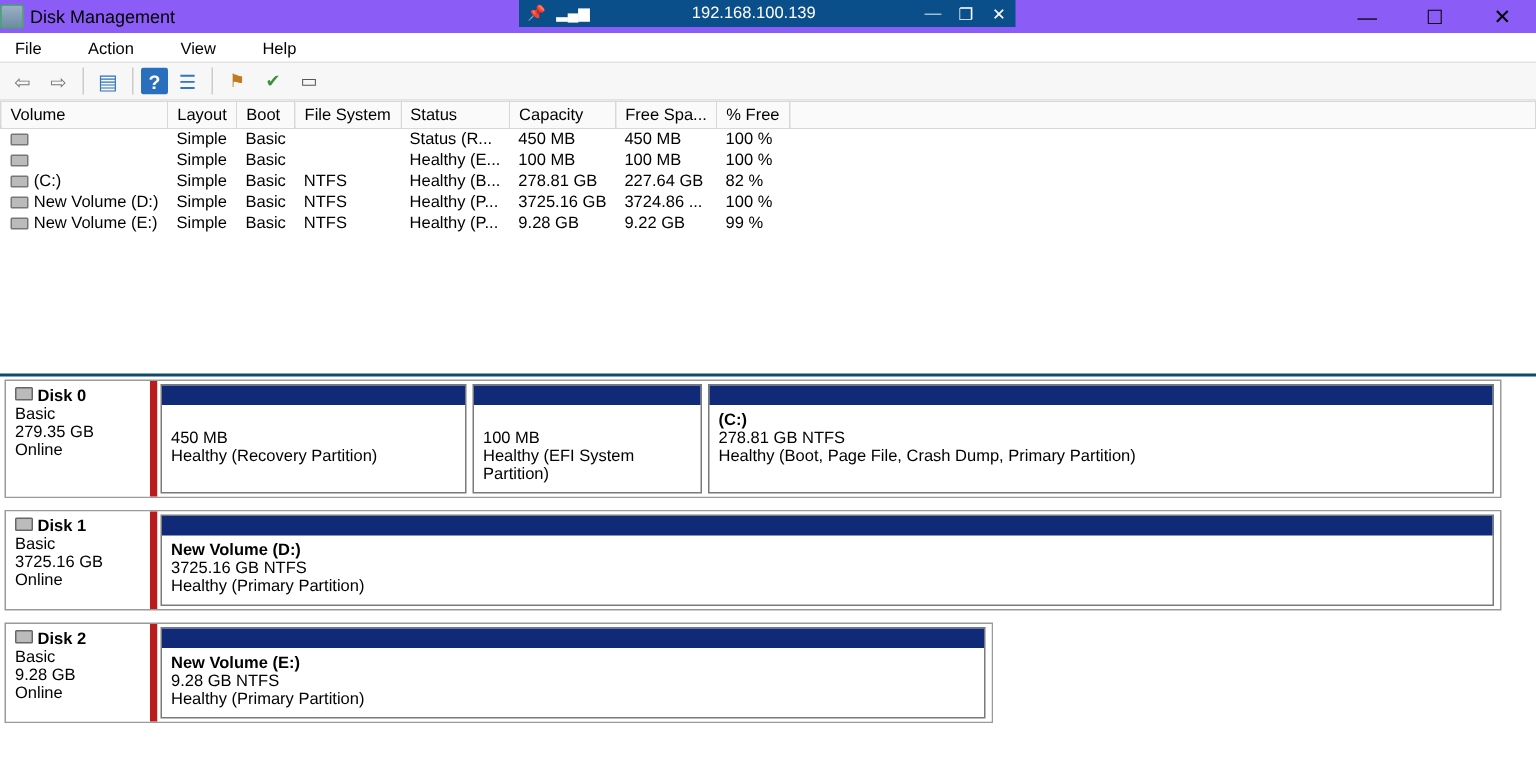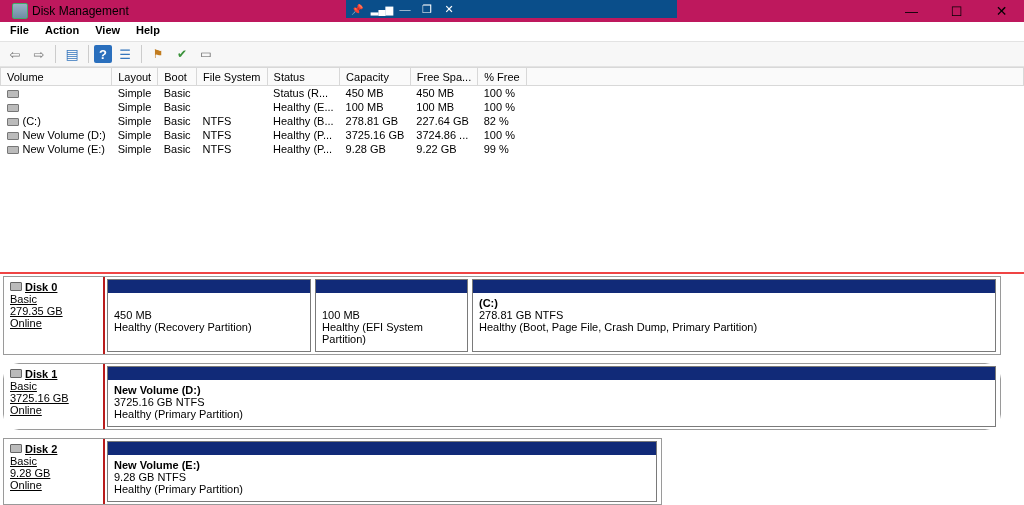"Disk Management" .title-bar { background: #be185d -> #8b5cf6; padding-left: 12px -> 0 }
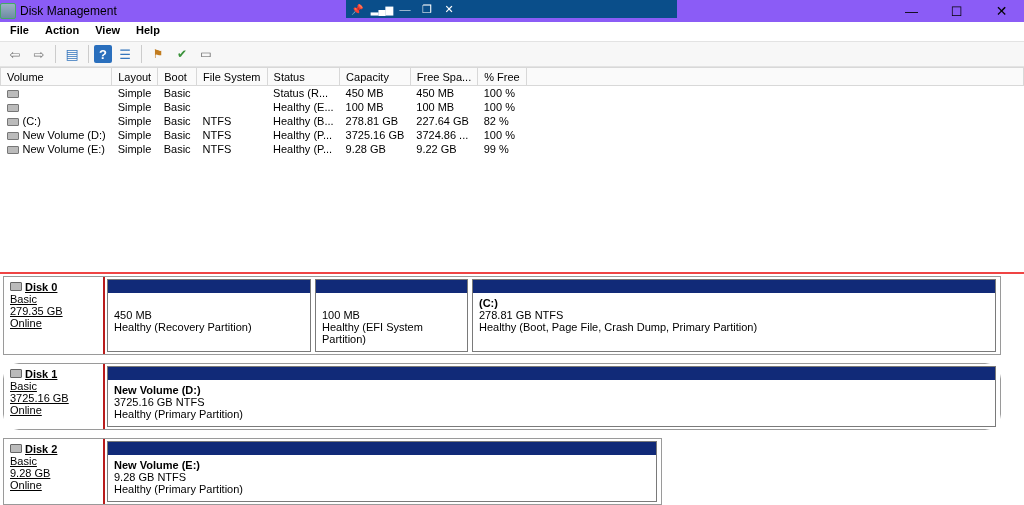"192.168.100.139" div.addr { html: none -> <div>192.168.100.139</div> }
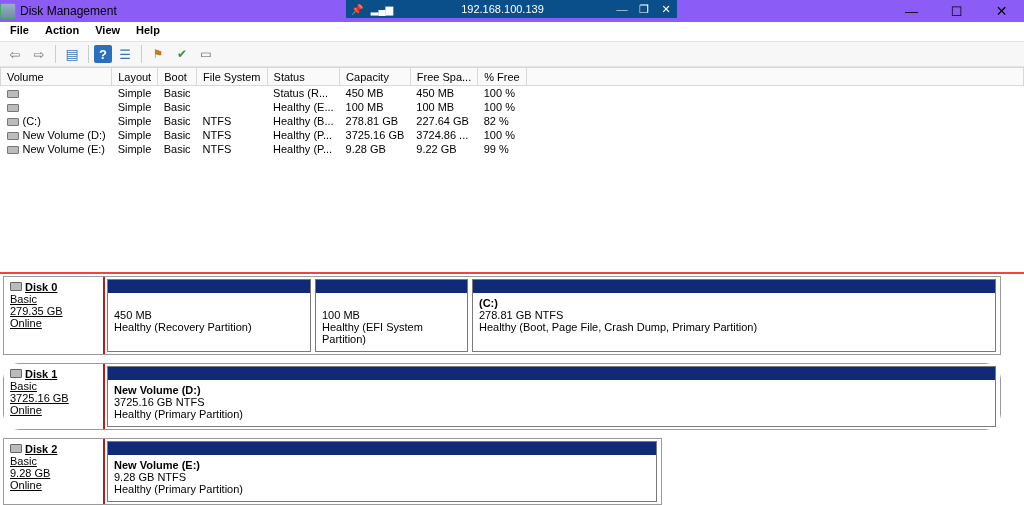"File" .menu-bar { align-items: flex-start -> flex-end; font-weight: bold -> none; gap: 4px -> 19px }
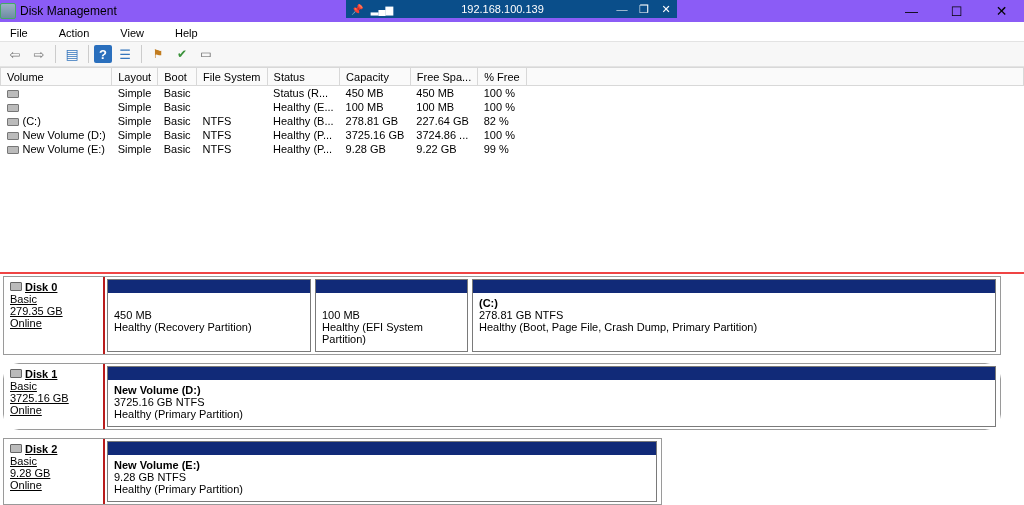"Volume" .vol-panel { border-bottom: 2px solid #ef4444 -> 2px solid #0c4a6e; height: 207px -> 184px }
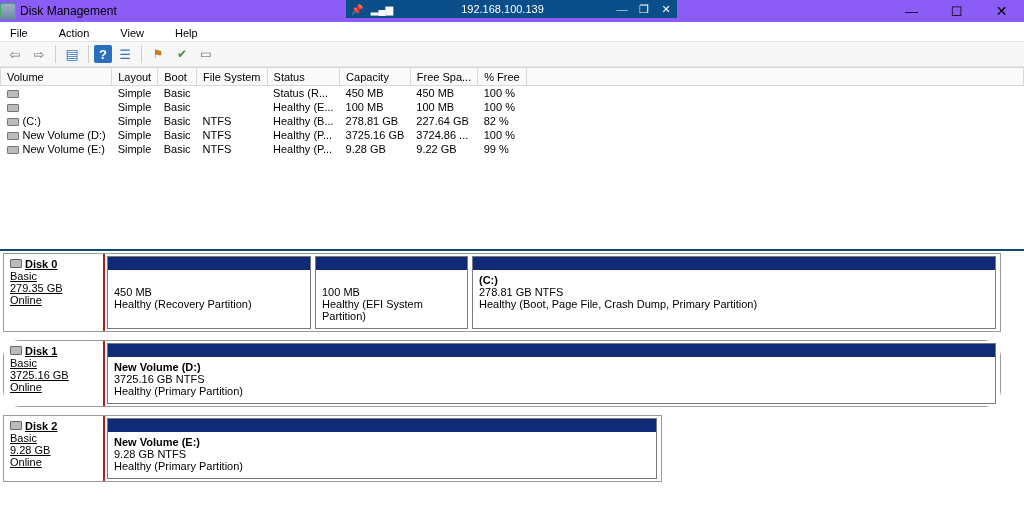"Disk 0" .disk-info { border-right: 2px solid #b91c1c -> 5px solid #b91c1c; text-decoration: underline -> none }
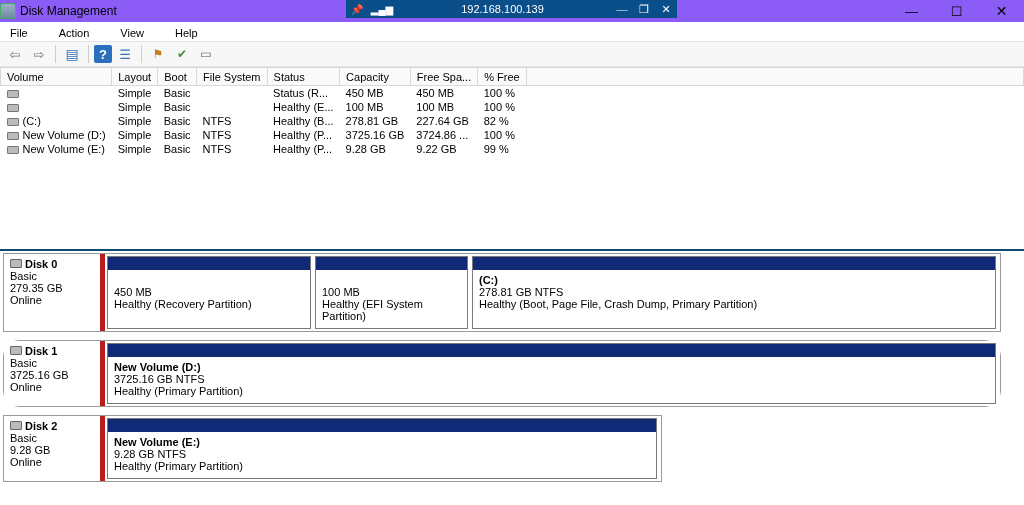"Disk 1" div.disk-row { border-radius: 16px -> none }
